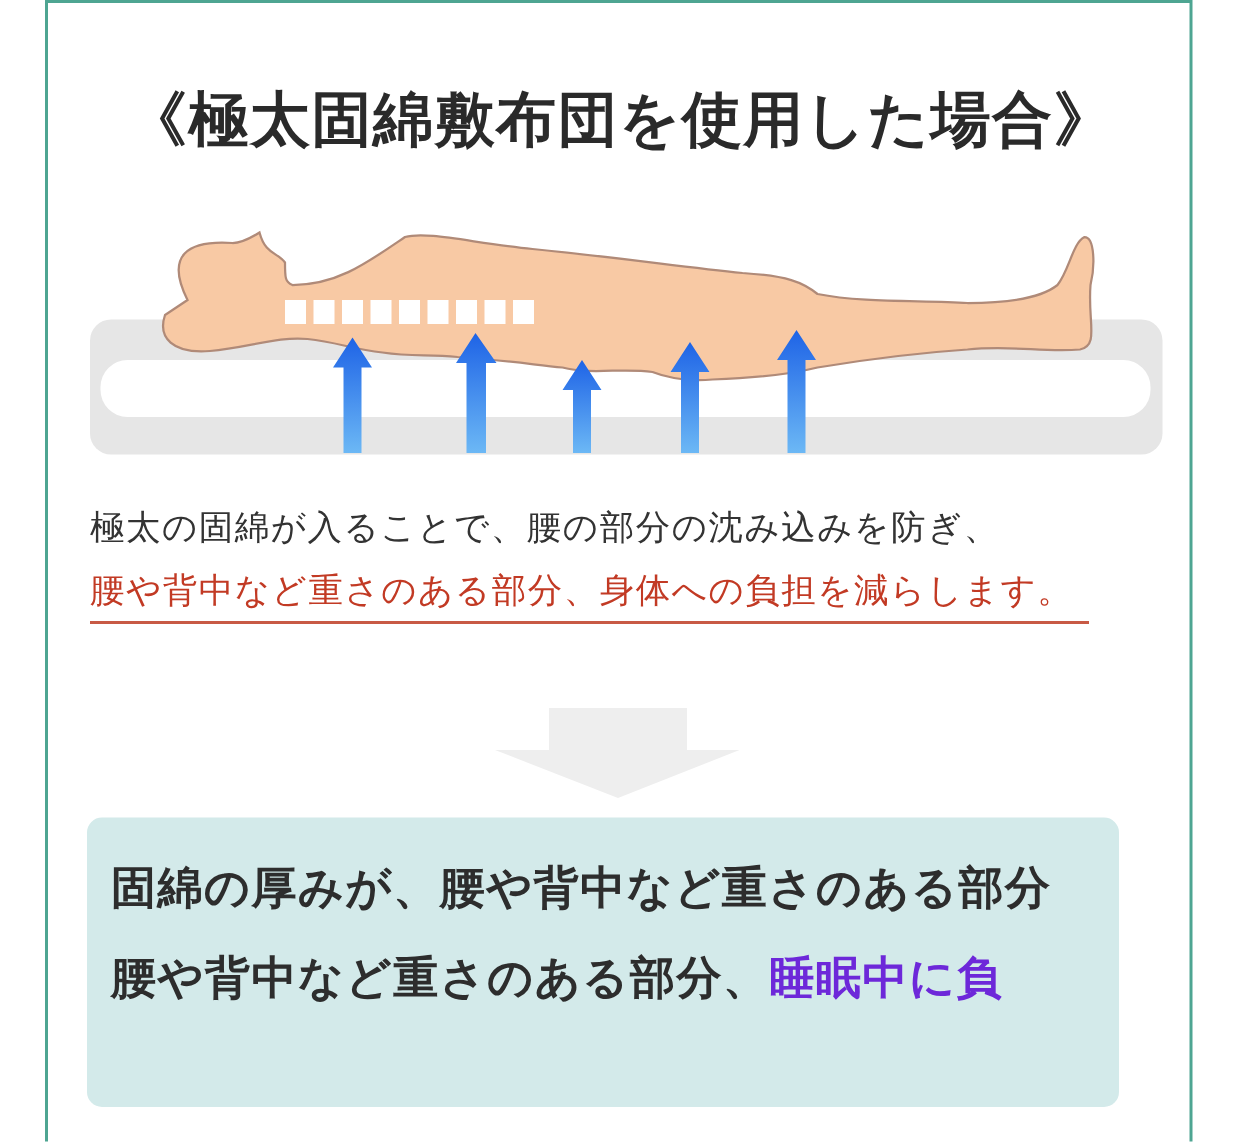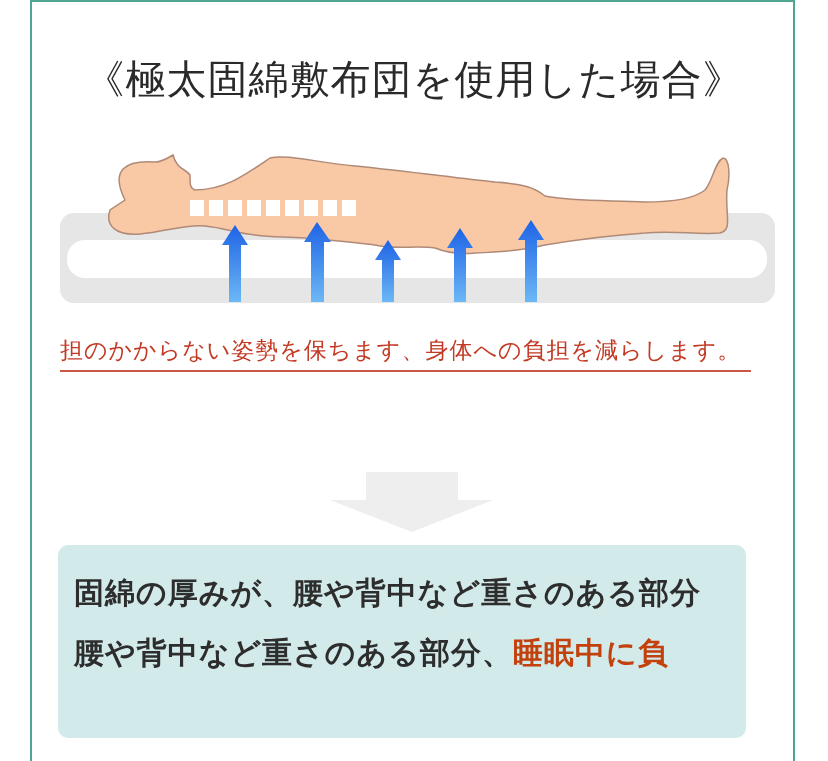"《極太固綿敷布団を使用した場合》" .title { font-weight: normal -> bold }
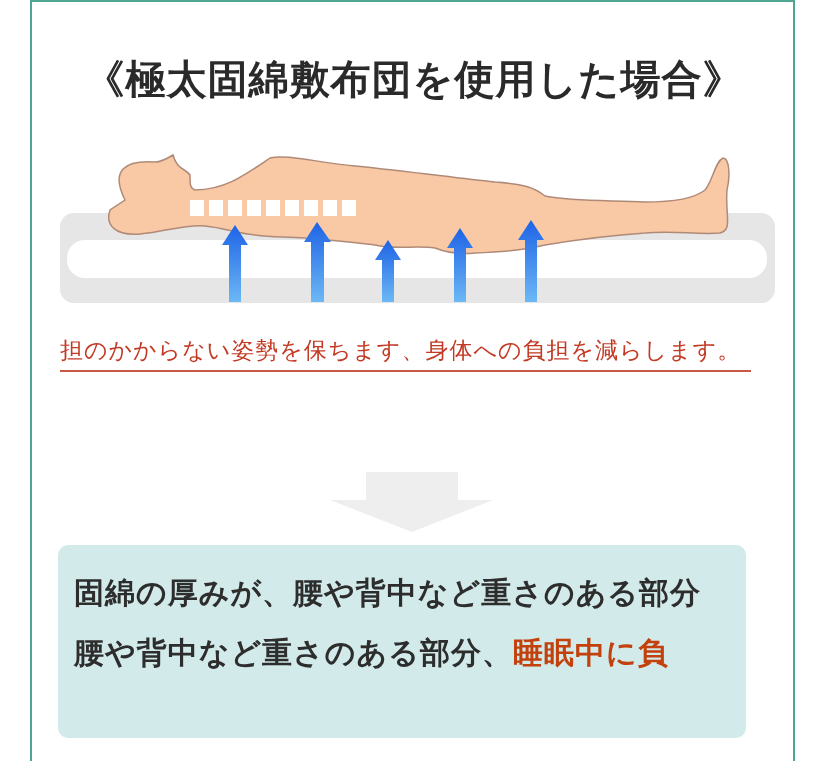"極太の固綿が入ることで、腰の部分の沈み込みを防ぎ、" div.desc-line { html: none -> <div>極太の固綿が入ることで、腰の部分の沈み込みを防ぎ、</div> }
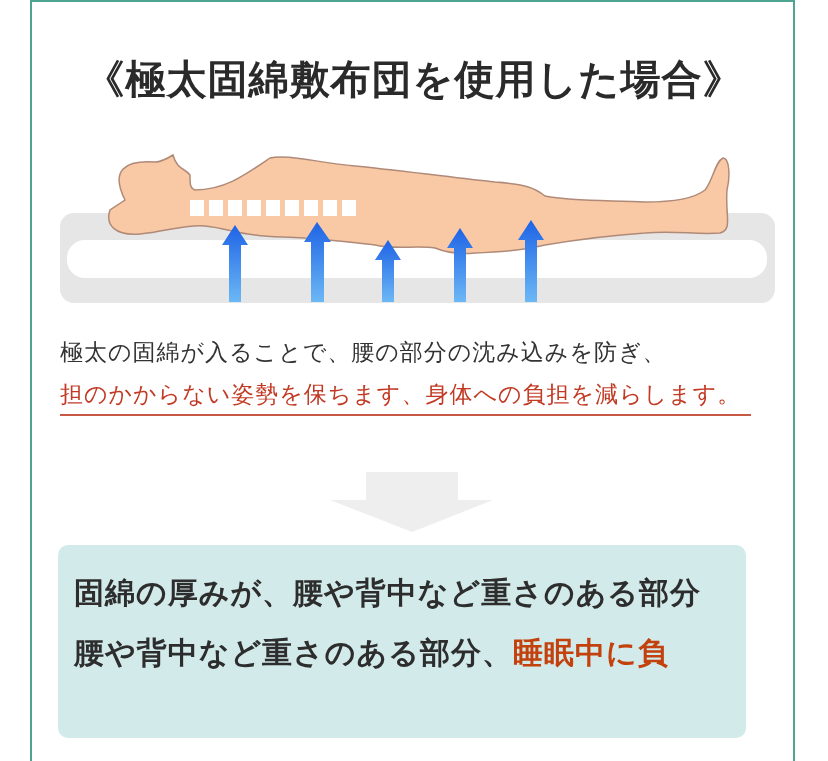"担のかからない姿勢を保ちます、身体への負担を減らします。" div.desc-red { text: 担のかからない姿勢を保ちます -> 腰や背中など重さのある部分 }
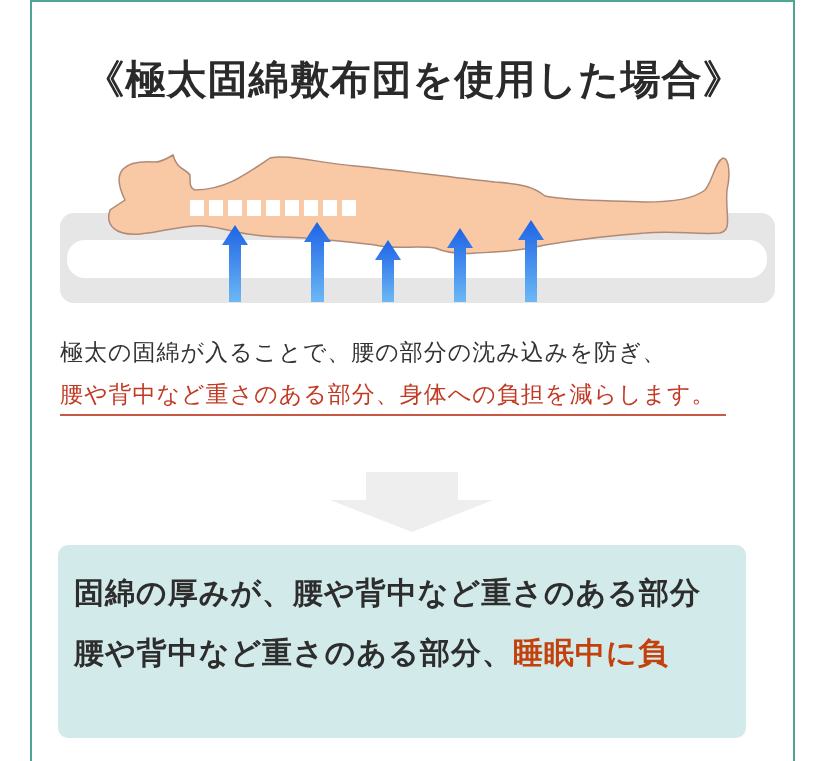"睡眠中に負" .hl { color: #c2410c -> #6d28d9 }
